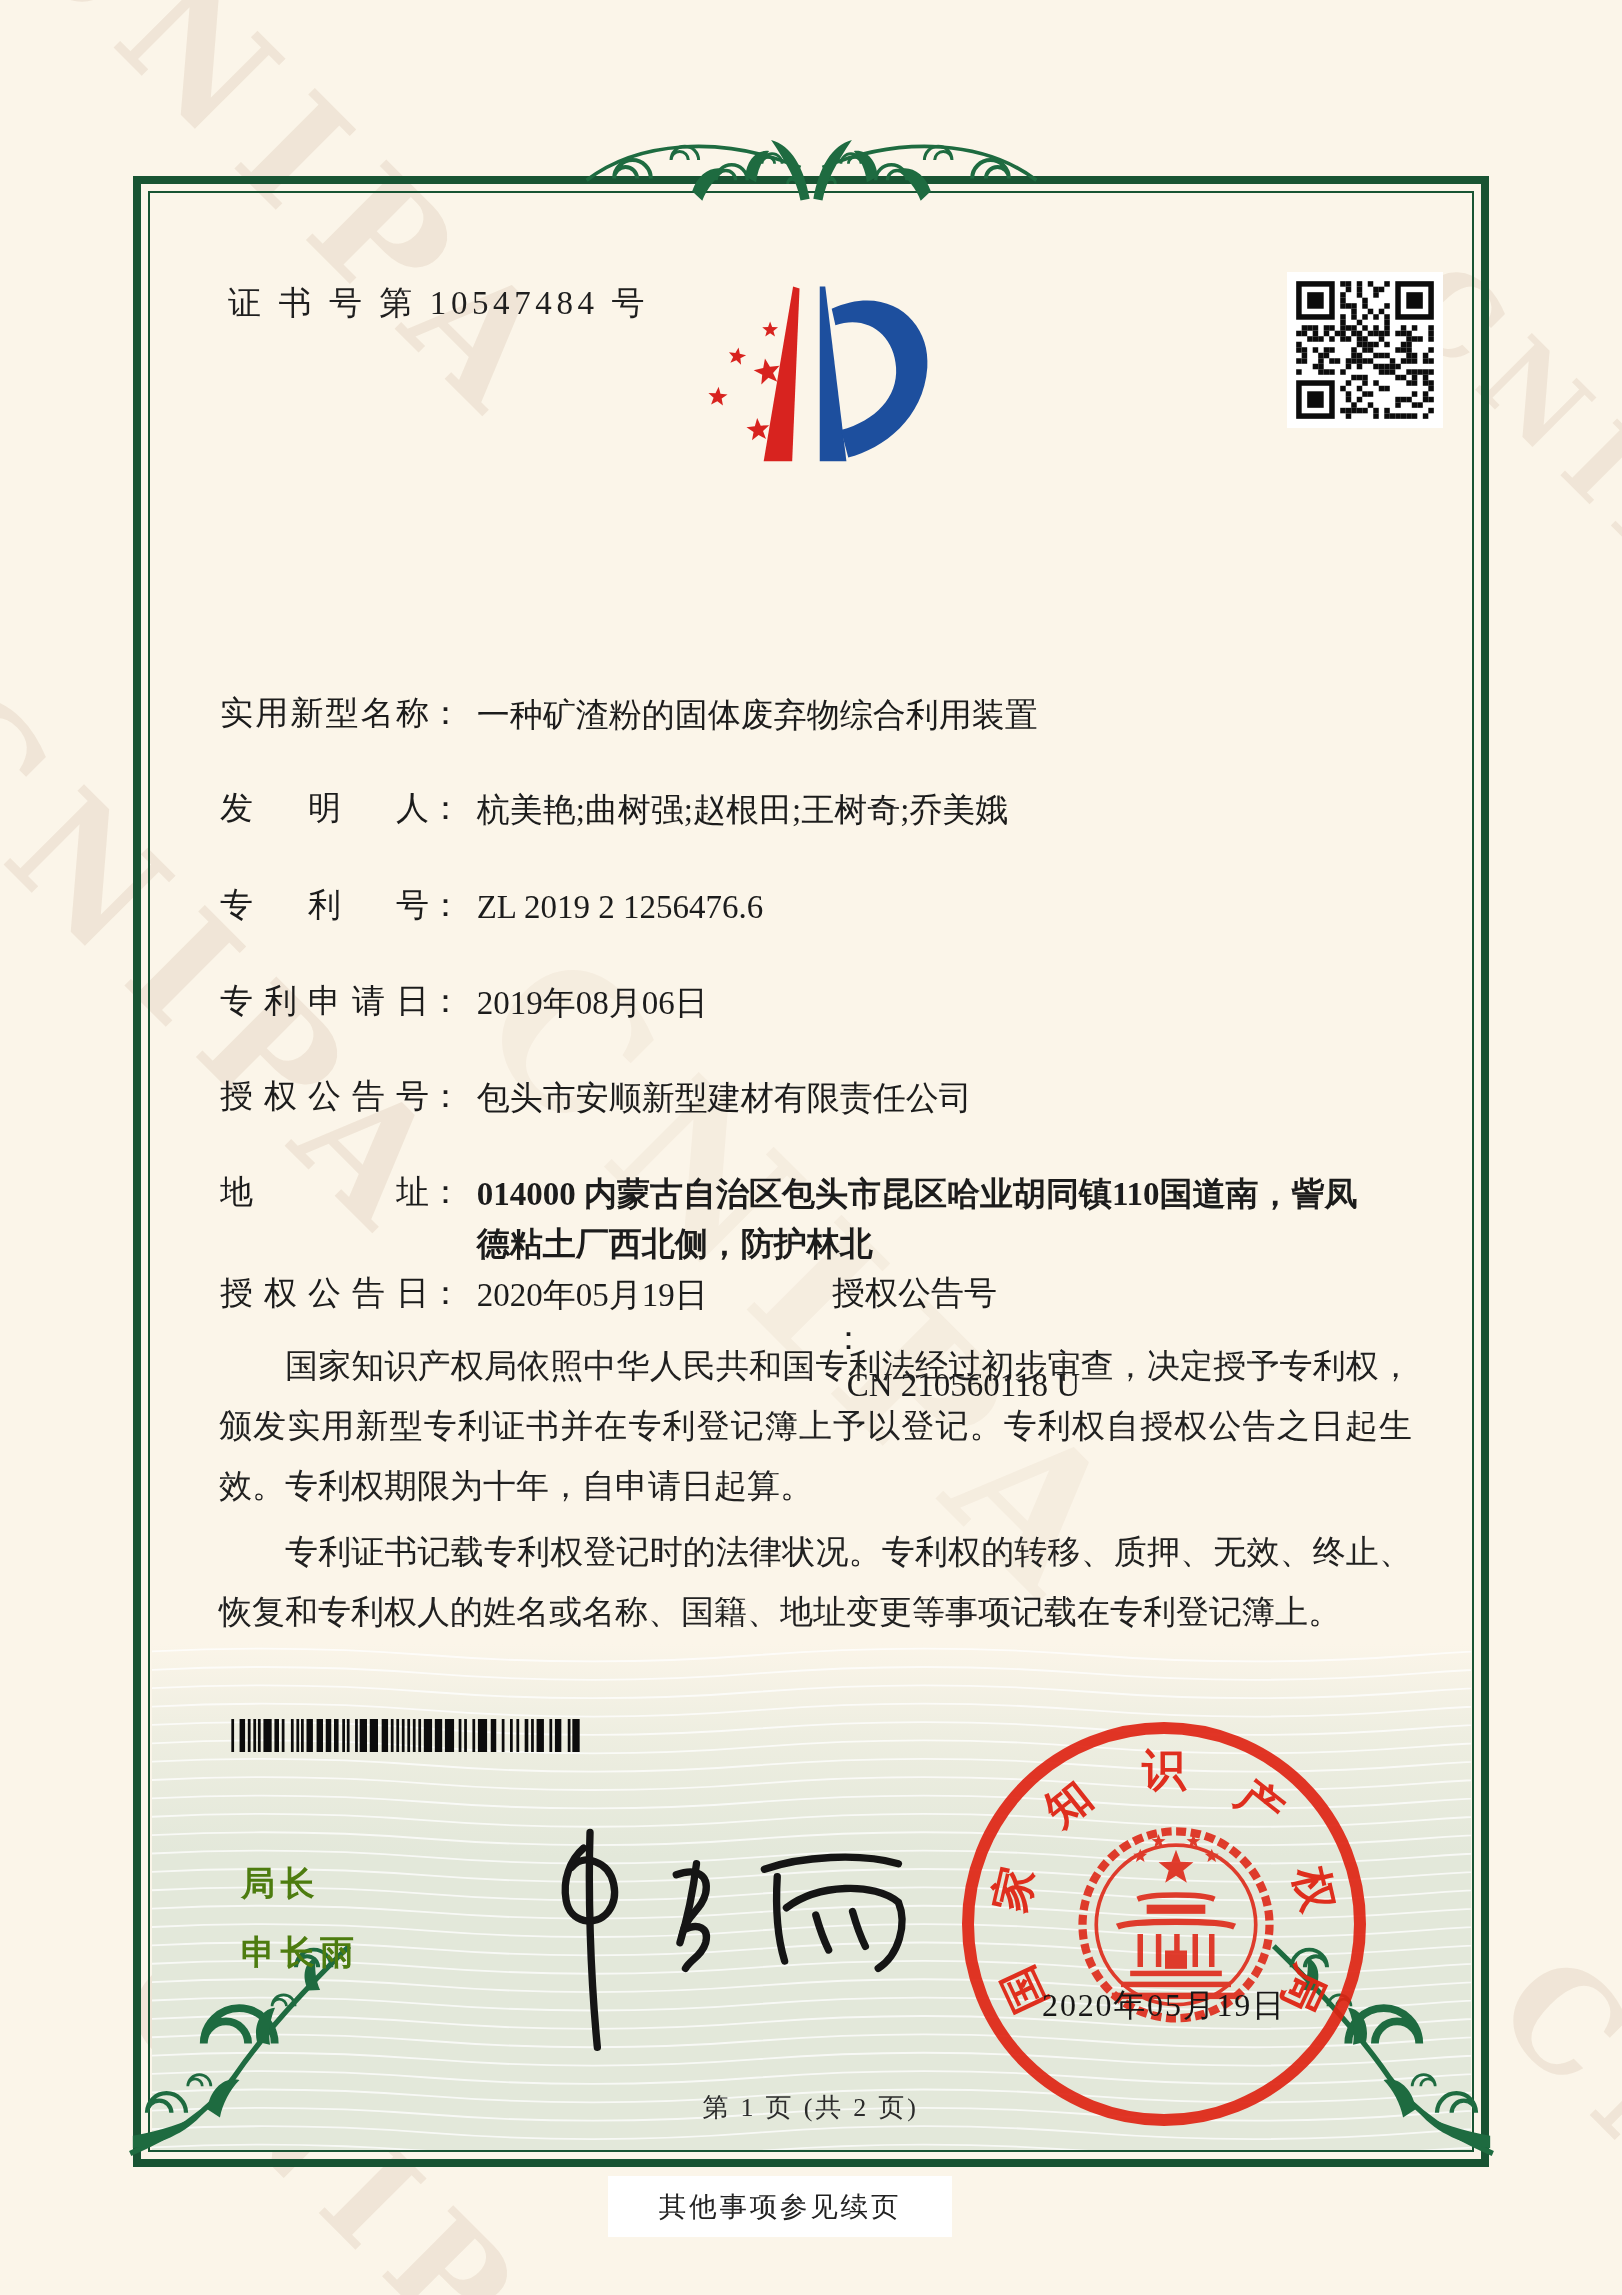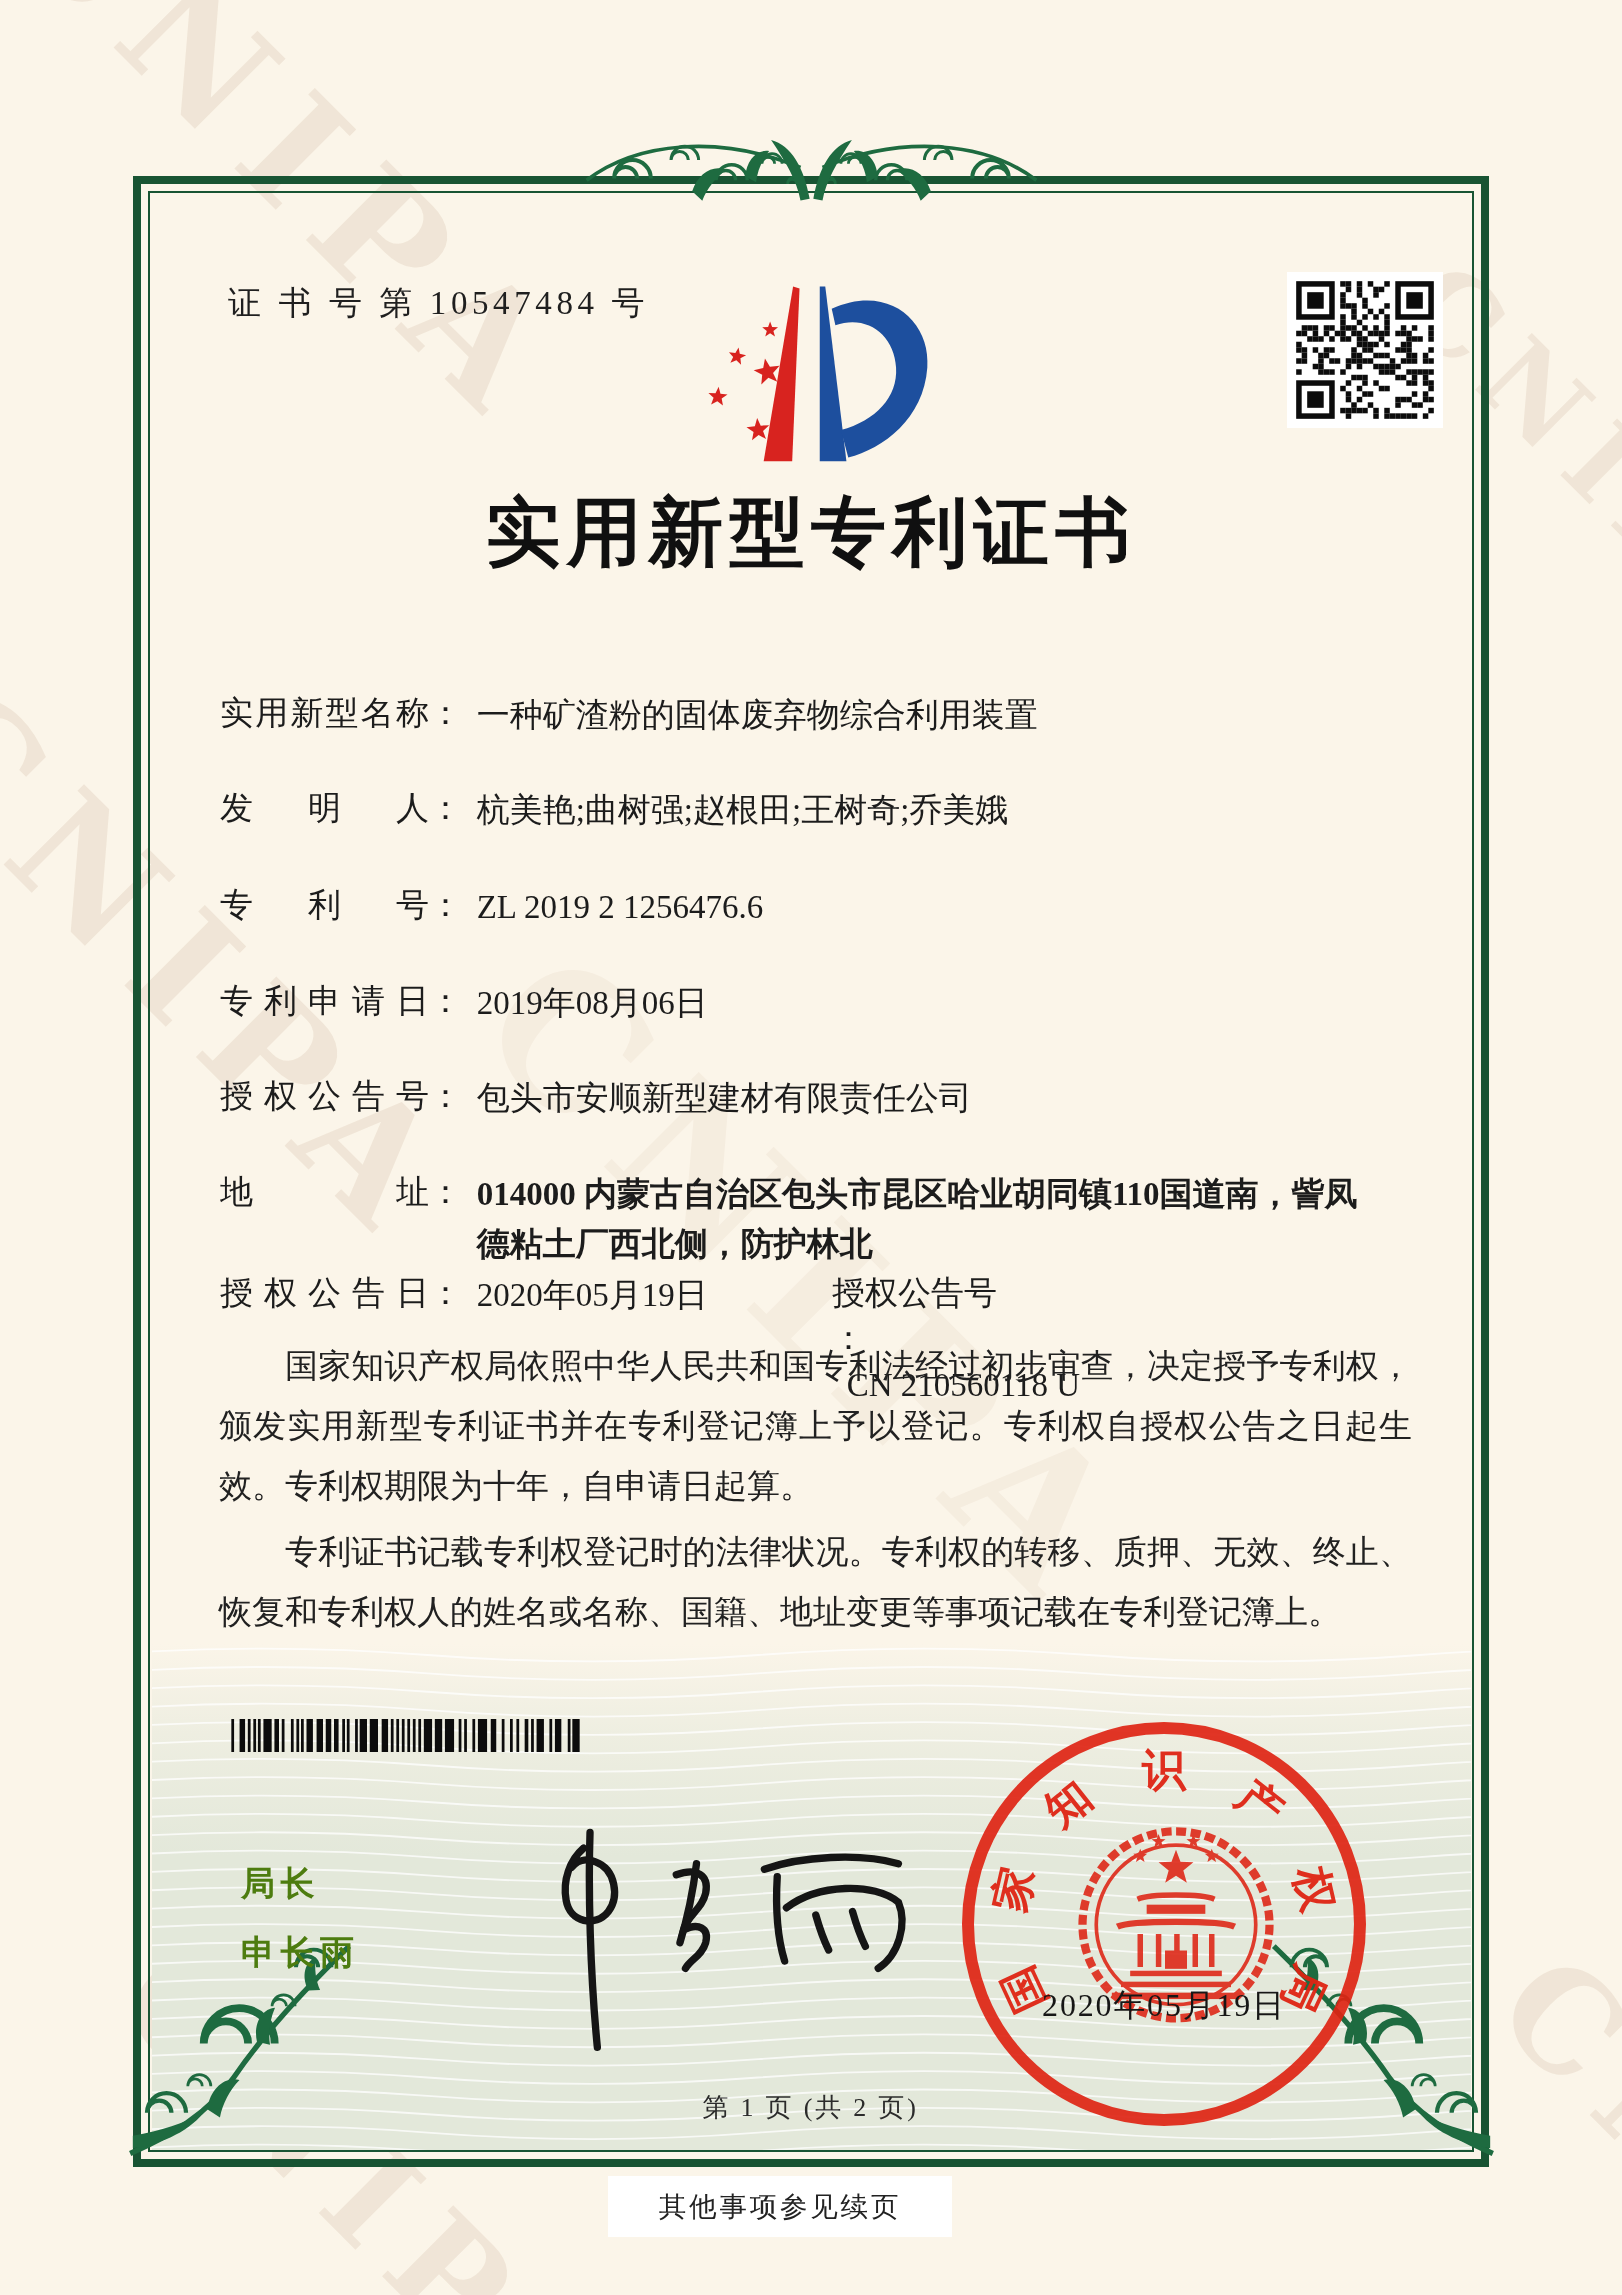"实用新型专利证书" div.title { html: <div>实用新型专利证书</div> -> none }
